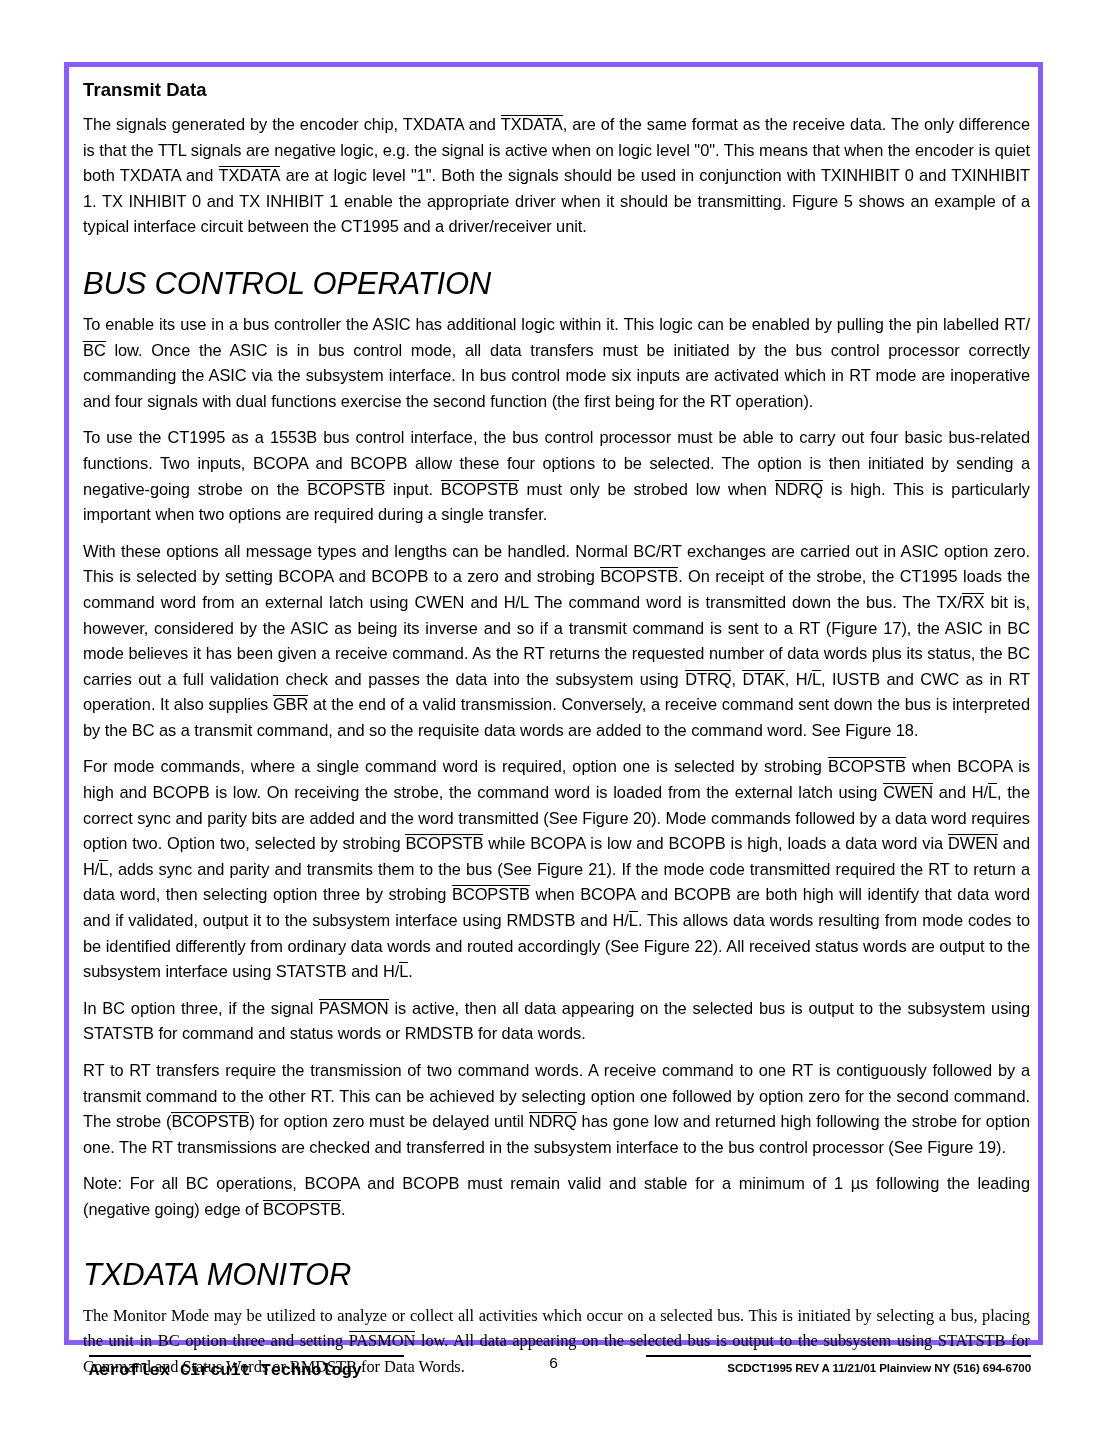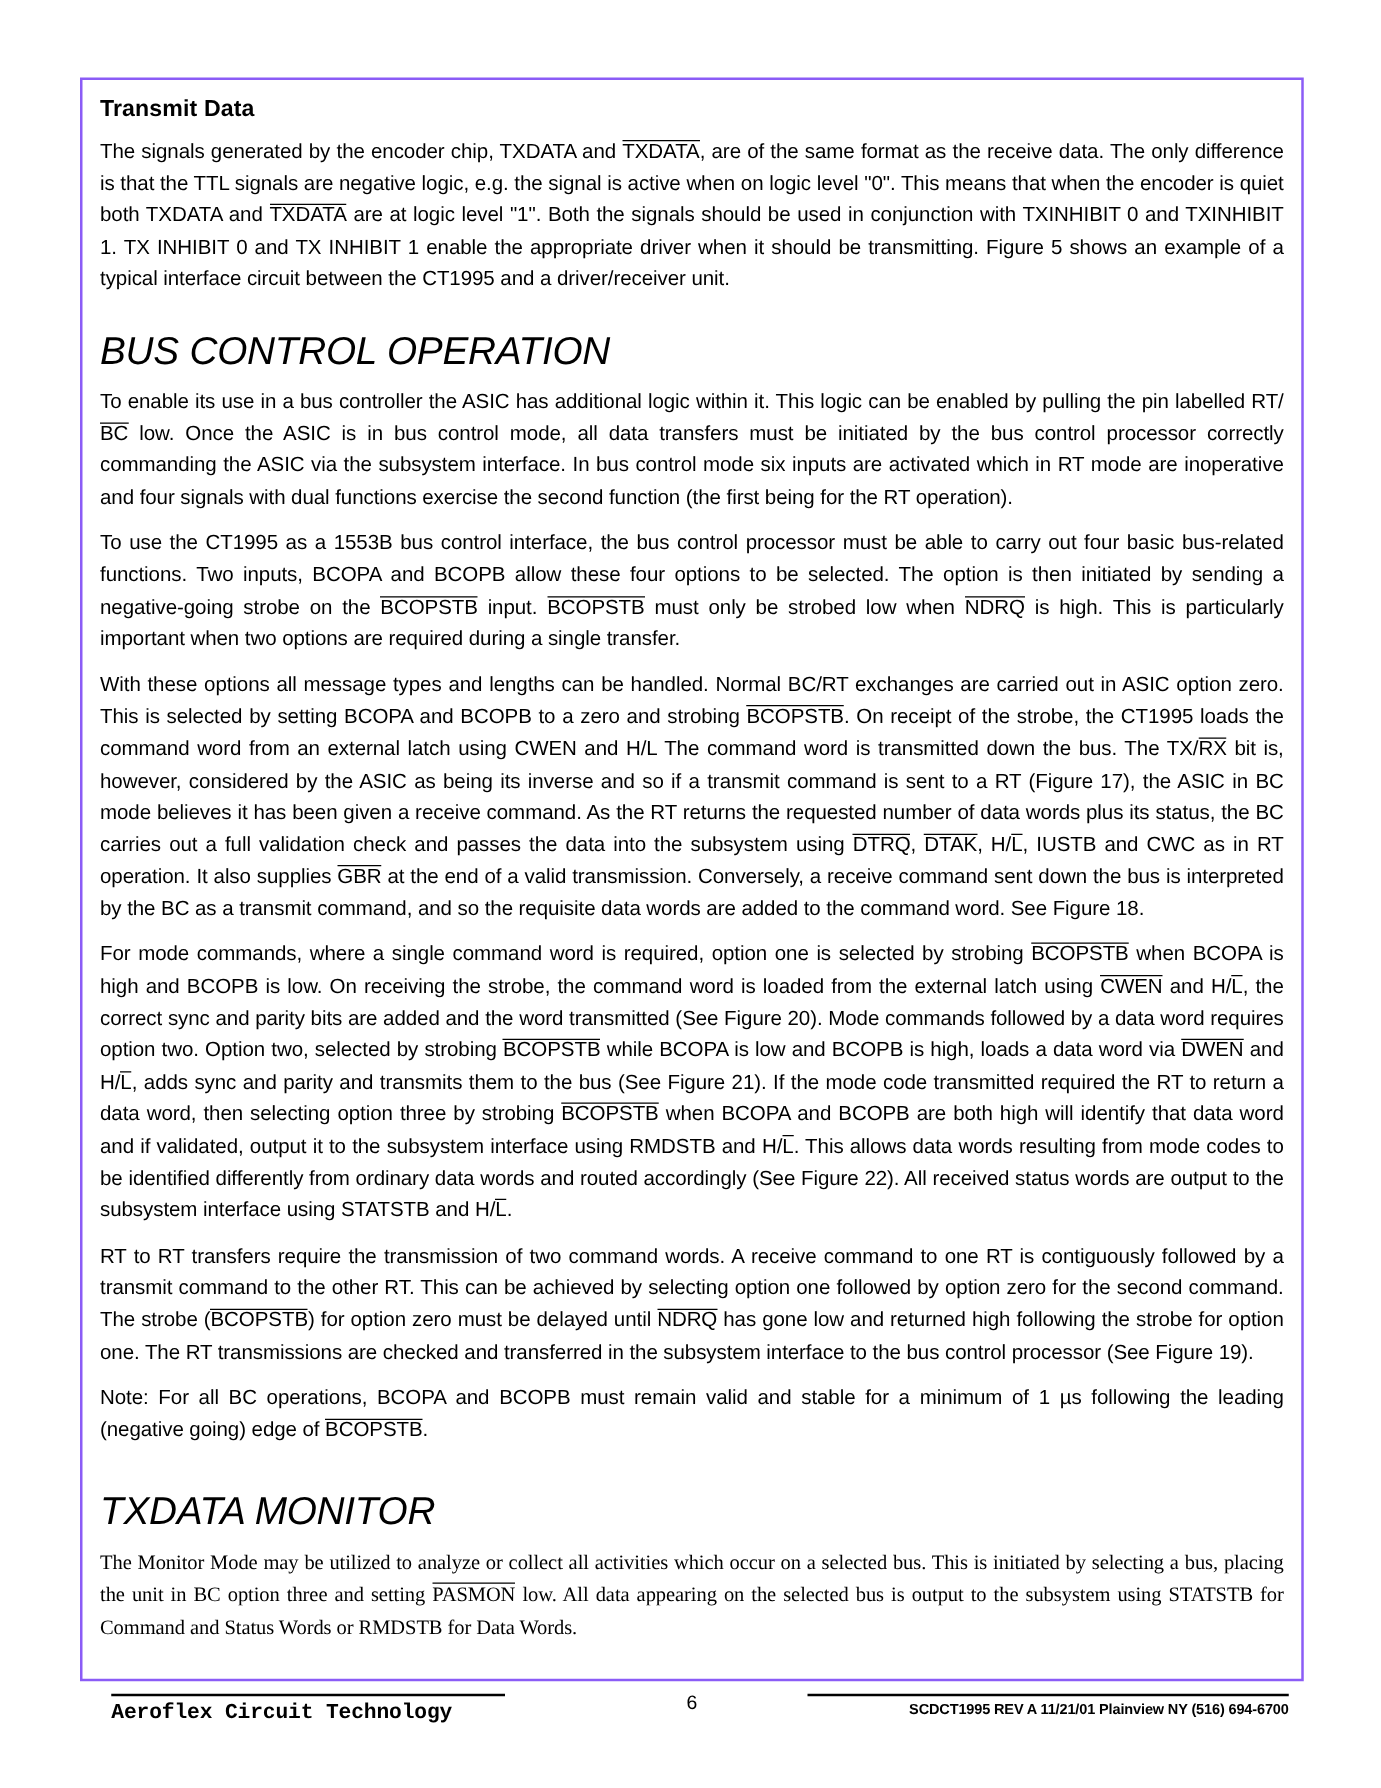"Transmit Data" #frame { border: 2px solid #8b5cf6 -> 5px solid #8b5cf6 }
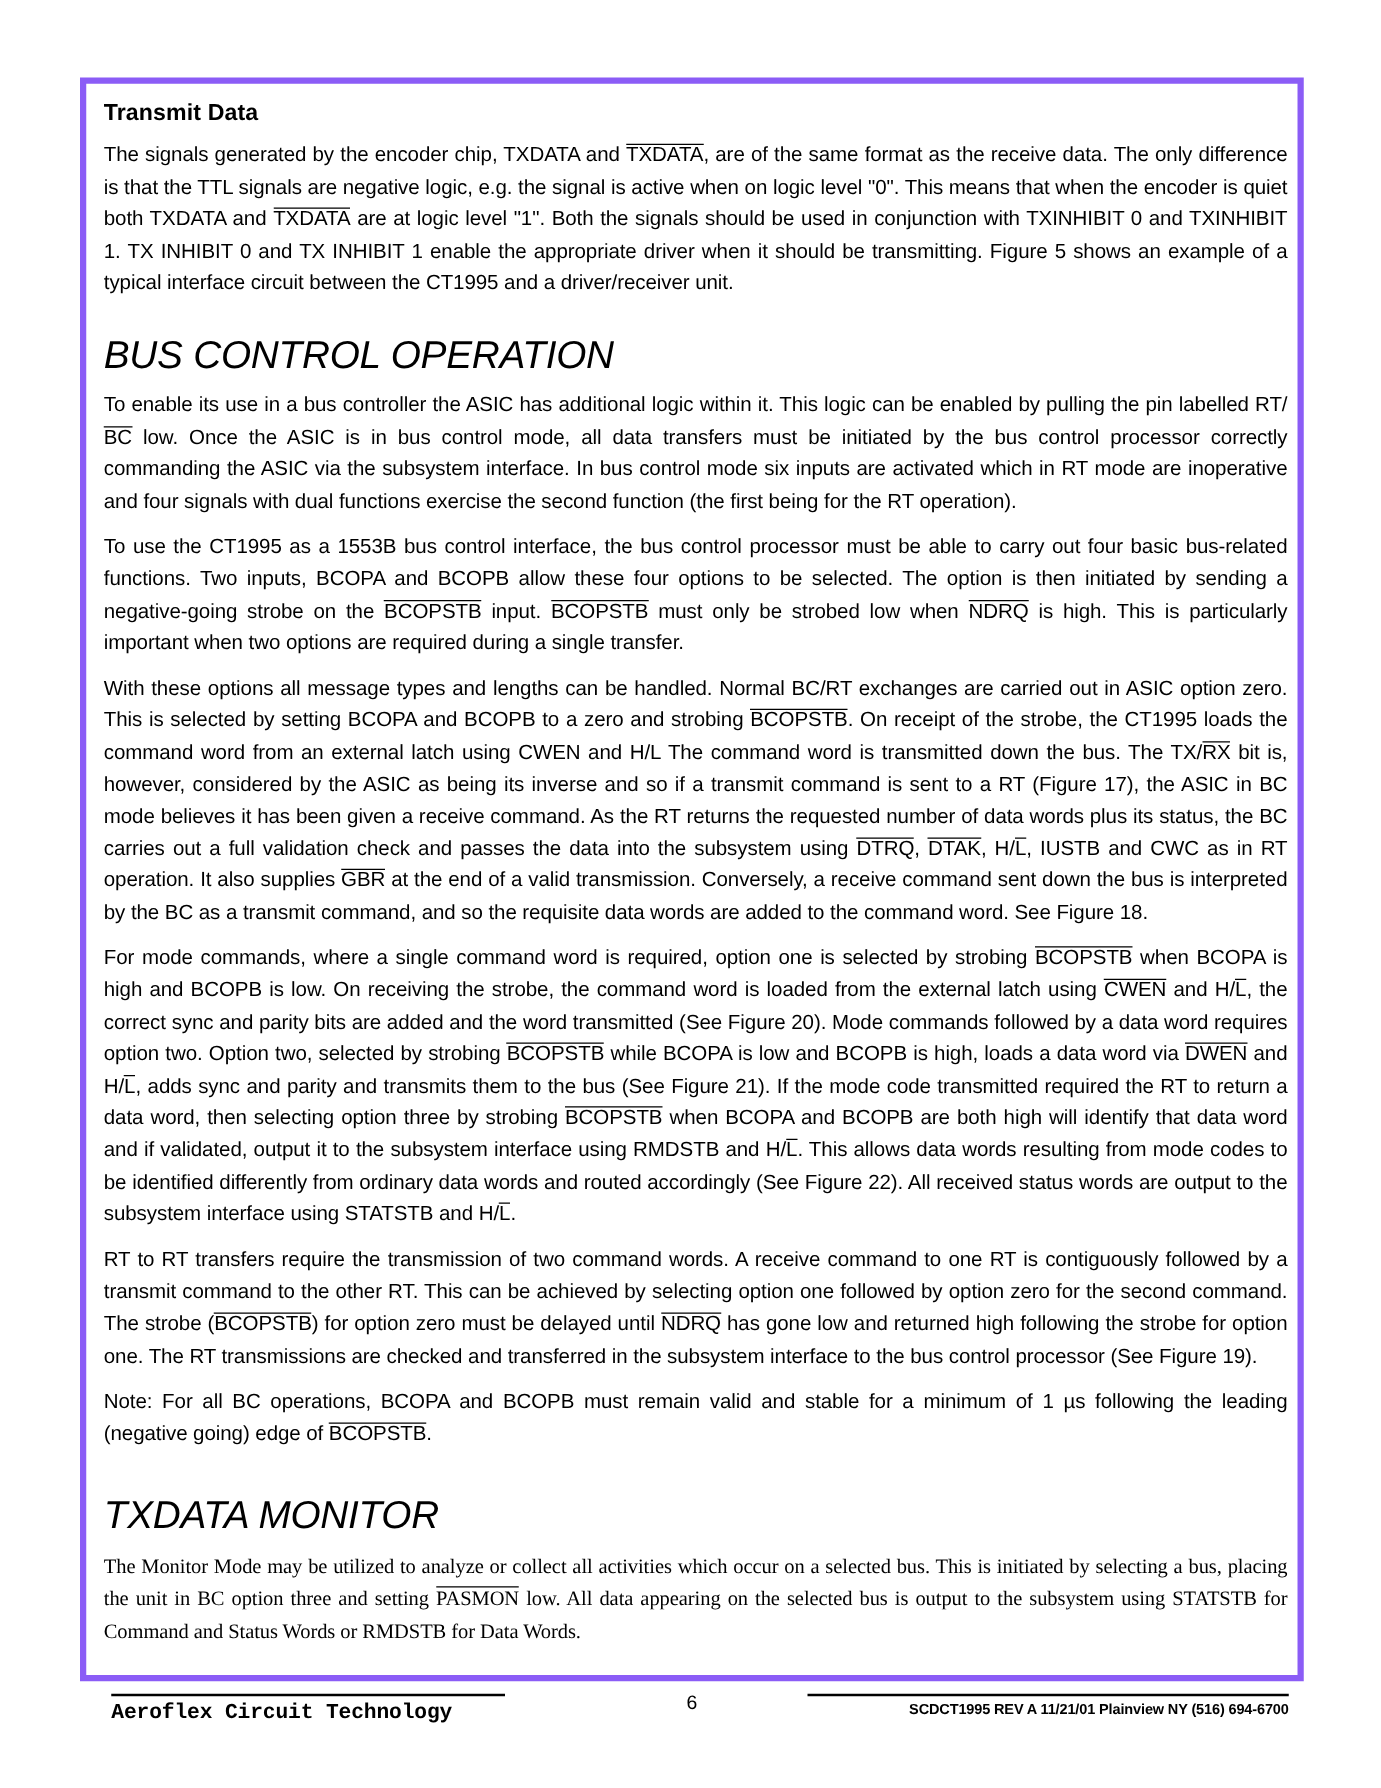"In BC option three, if" p.body { html: none -> <p><span>In BC option three, if the signal </span><span>PASMON</span><span> is active, then all data appearing on the selected bus is output to the subsystem using STATSTB for command and status words or RMDSTB for data words.</span></p> }
